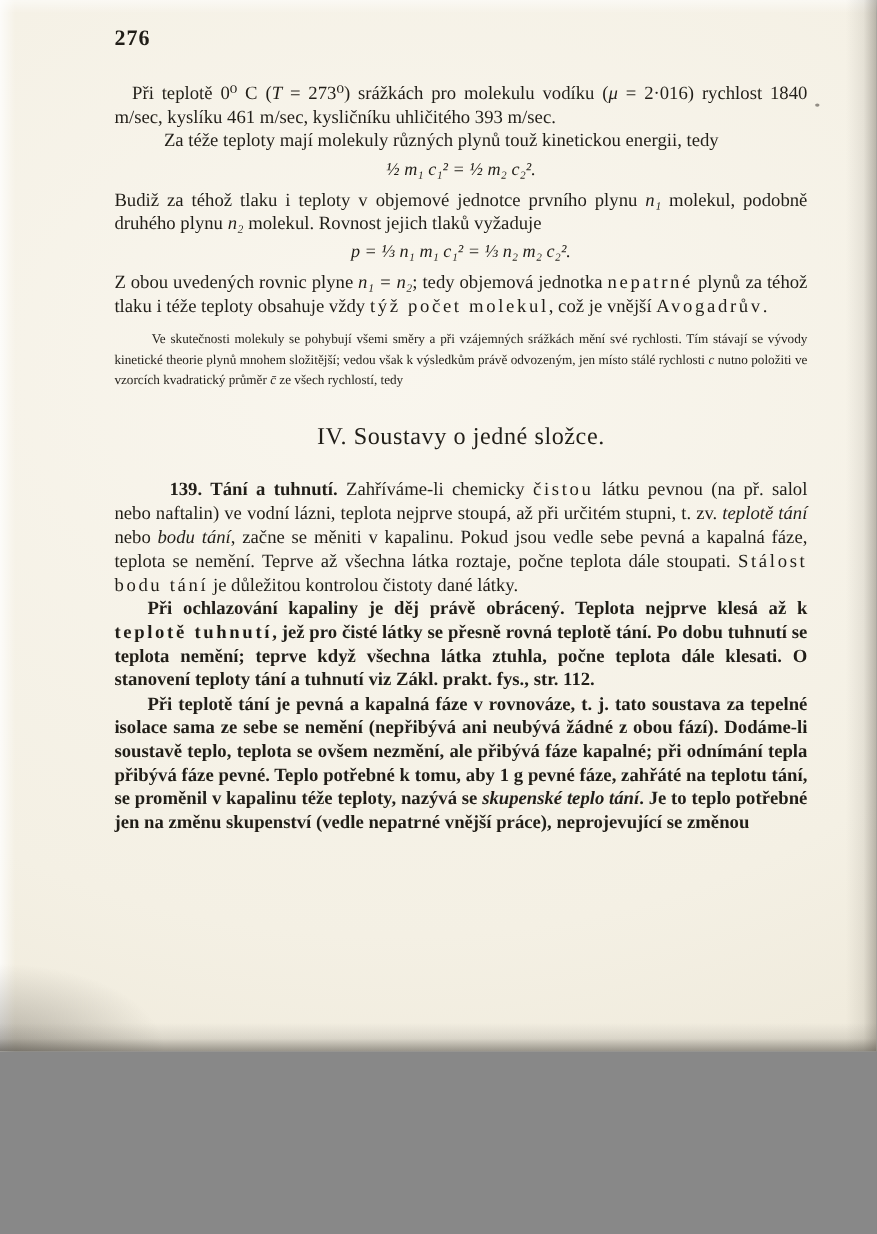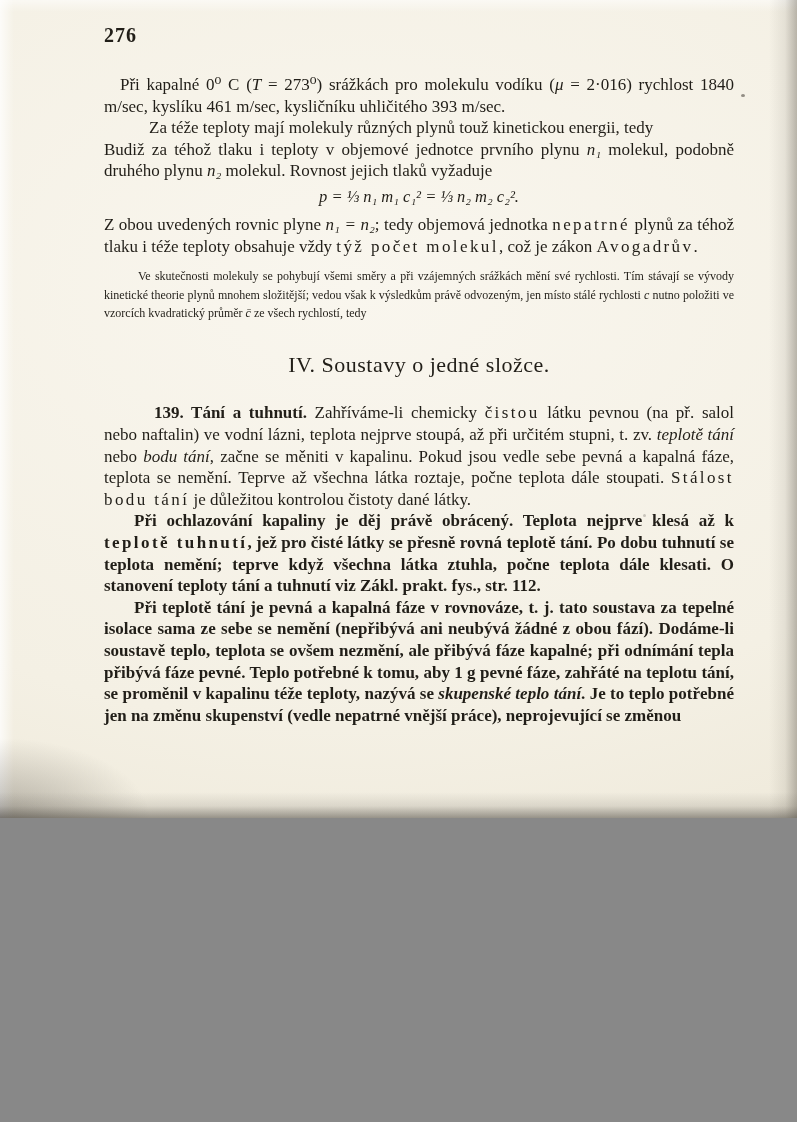"276" .scan { height: 818px -> 956px }
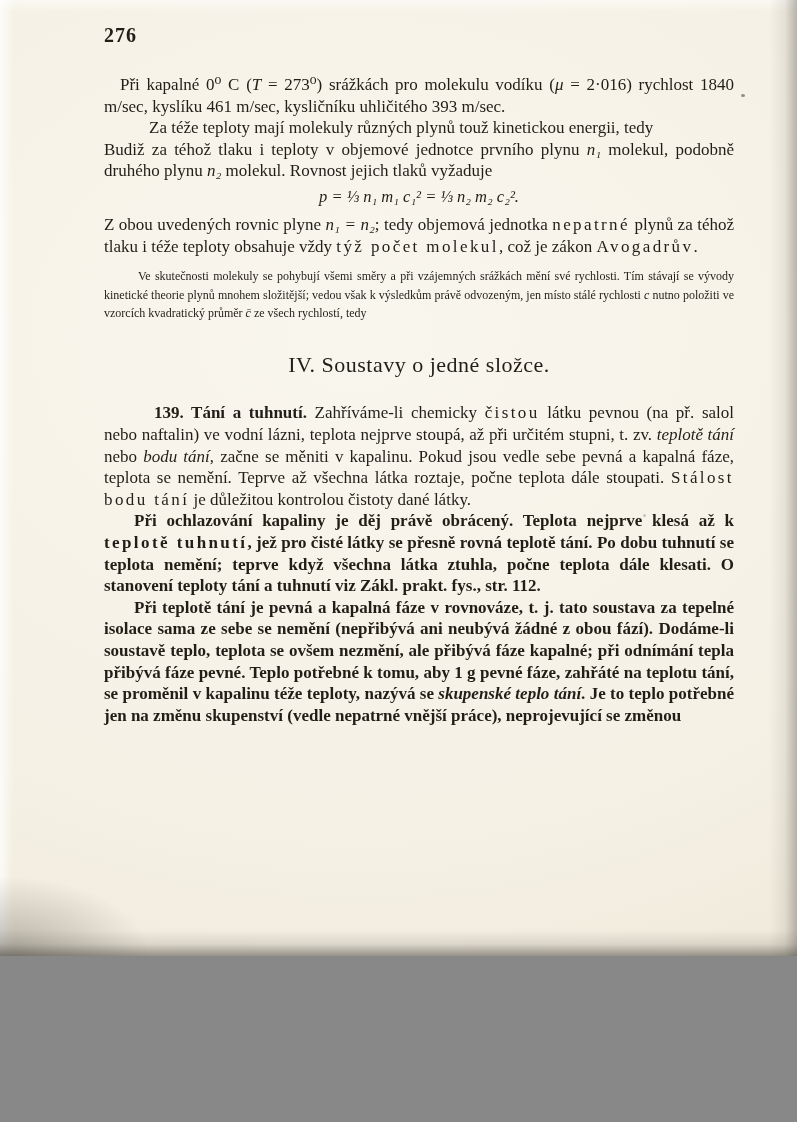"Při kapalné 0⁰ C (" span { text: kapalné -> teplotě }
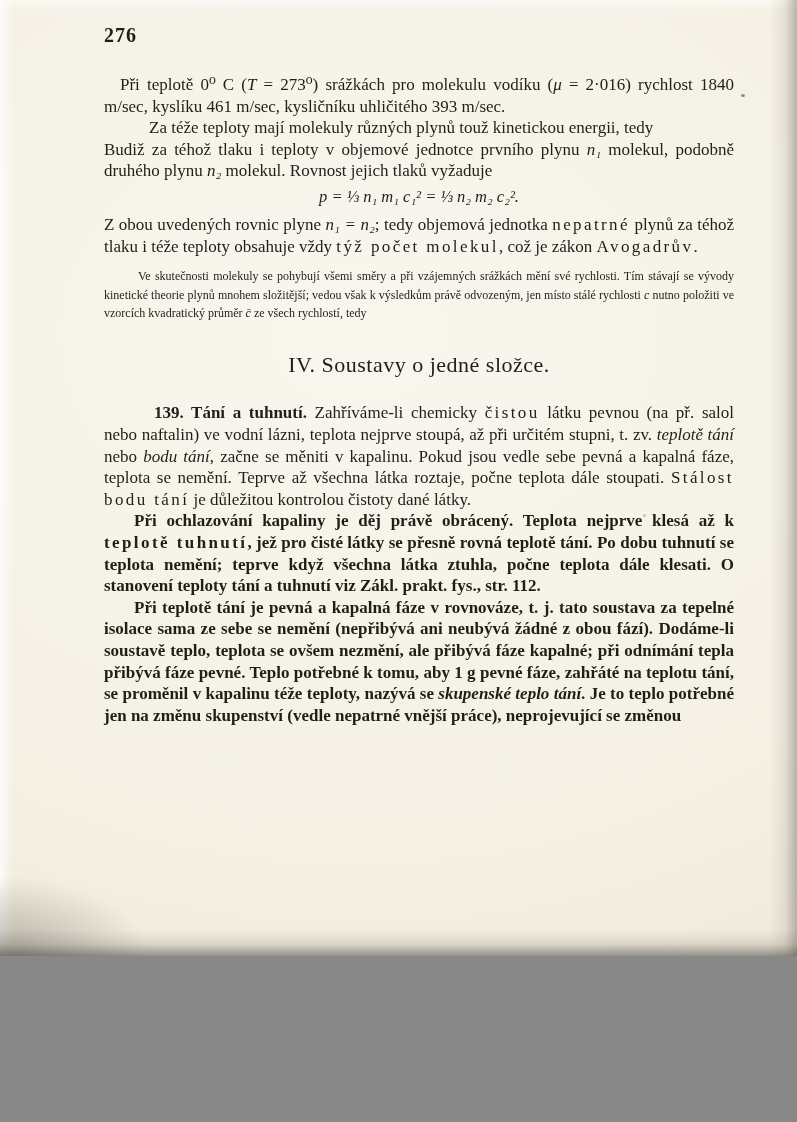"½ m₁ c₁² = ½" div.formula { html: none -> <div>½ m₁ c₁² = ½ m₂ c₂².</div> }
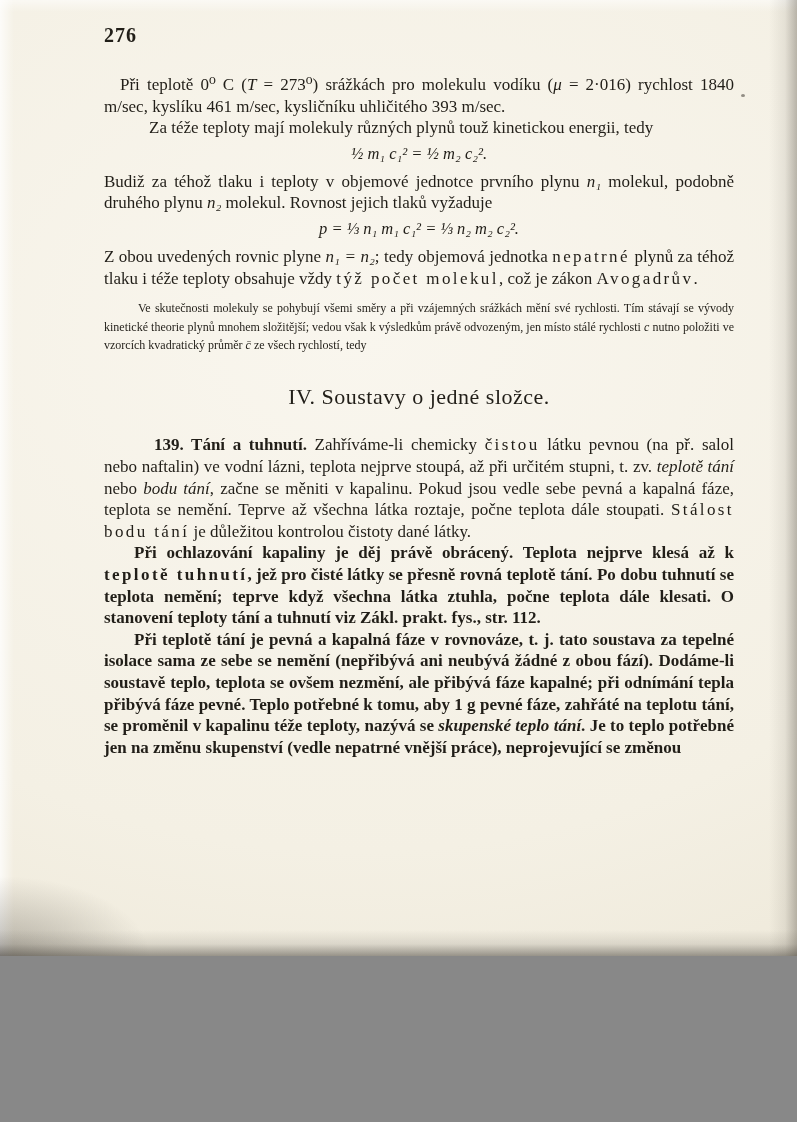", což je zákon" span { text: zákon -> vnější }
